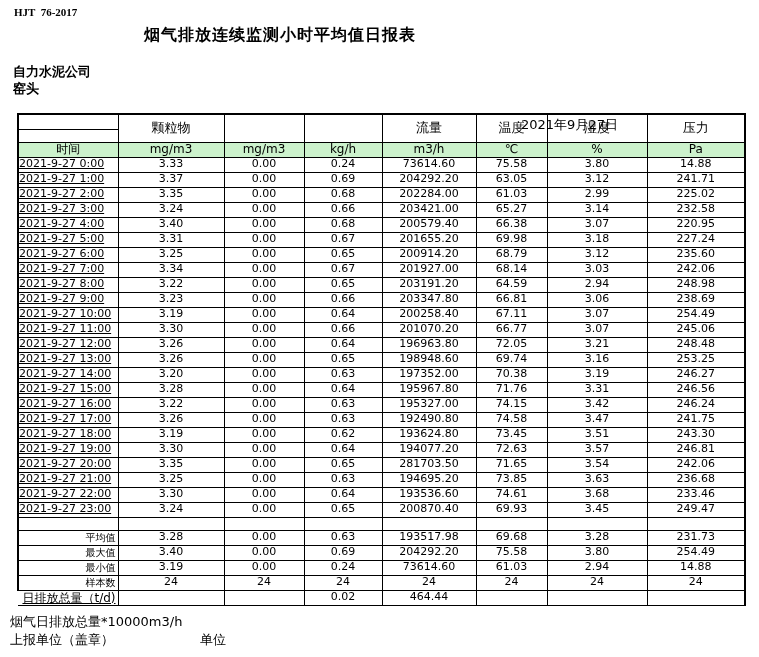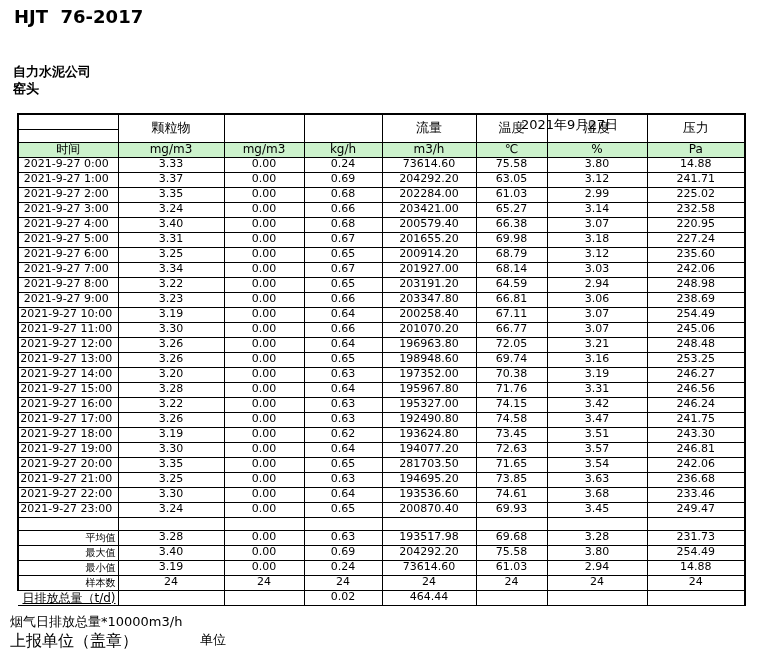"HJT 76-2017" #doc-code { font-family: none -> Liberation Serif, serif; font-size: 18px -> 11px }
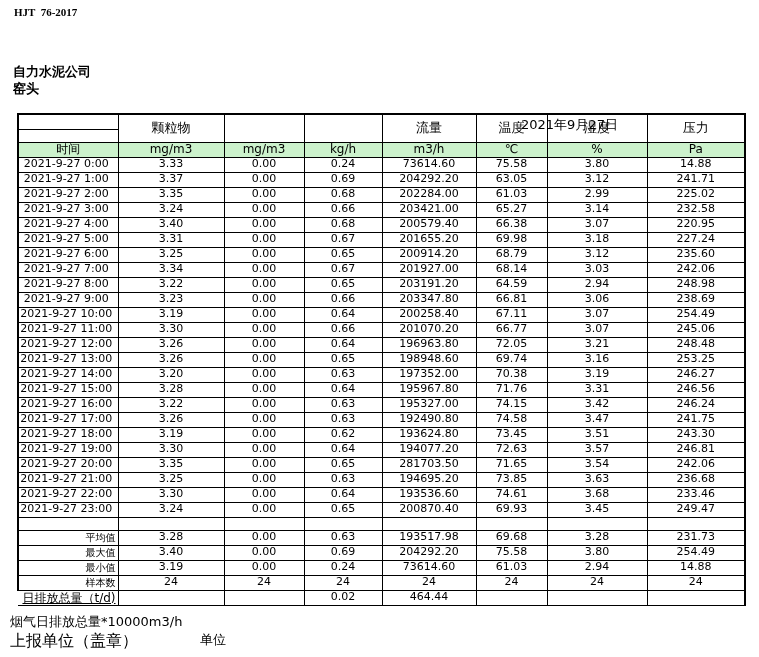"烟气排放连续监测小时平均值日报表" div.abs { html: none -> <div>烟气排放连续监测小时平均值日报表</div> }
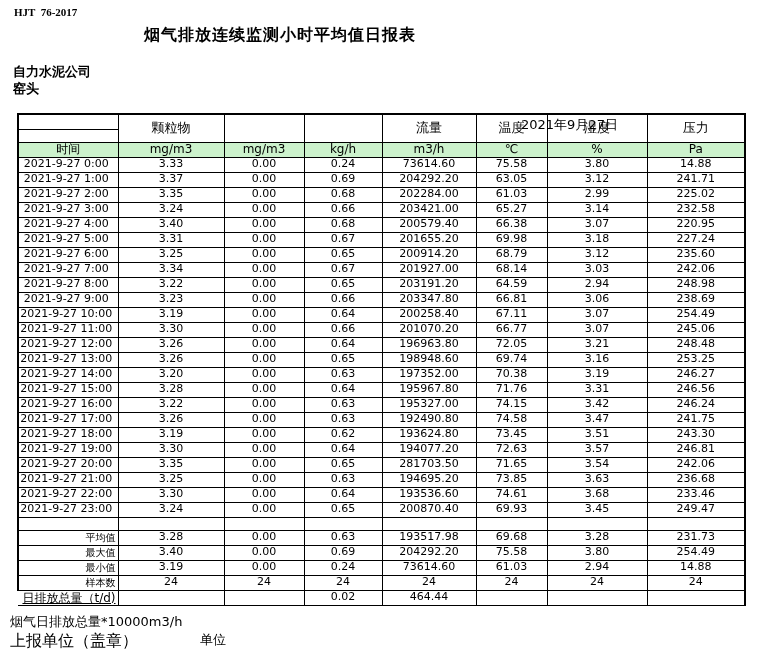"2021-9-27 0:00" .time { text-align: center -> left; text-decoration: none -> underline }
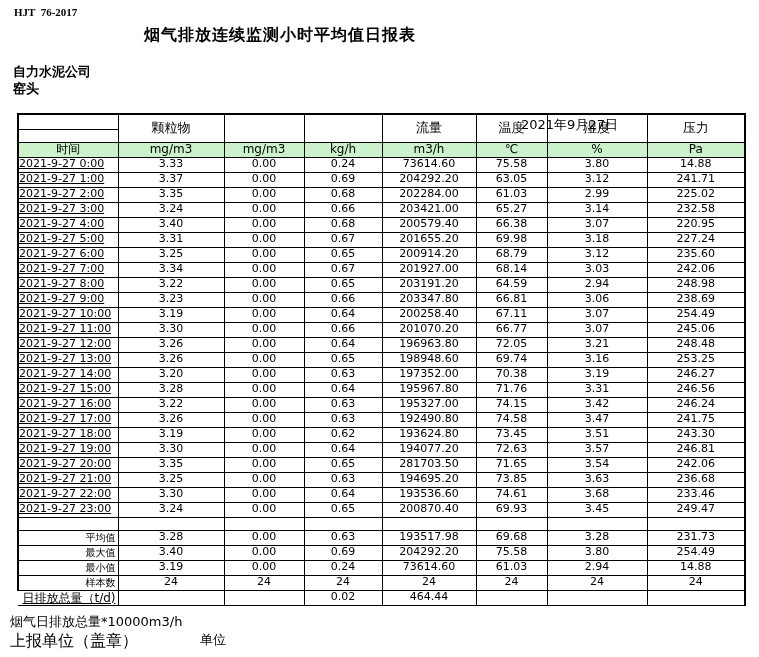"上报单位（盖章）" #report-unit { font-size: 16px -> 13px }
